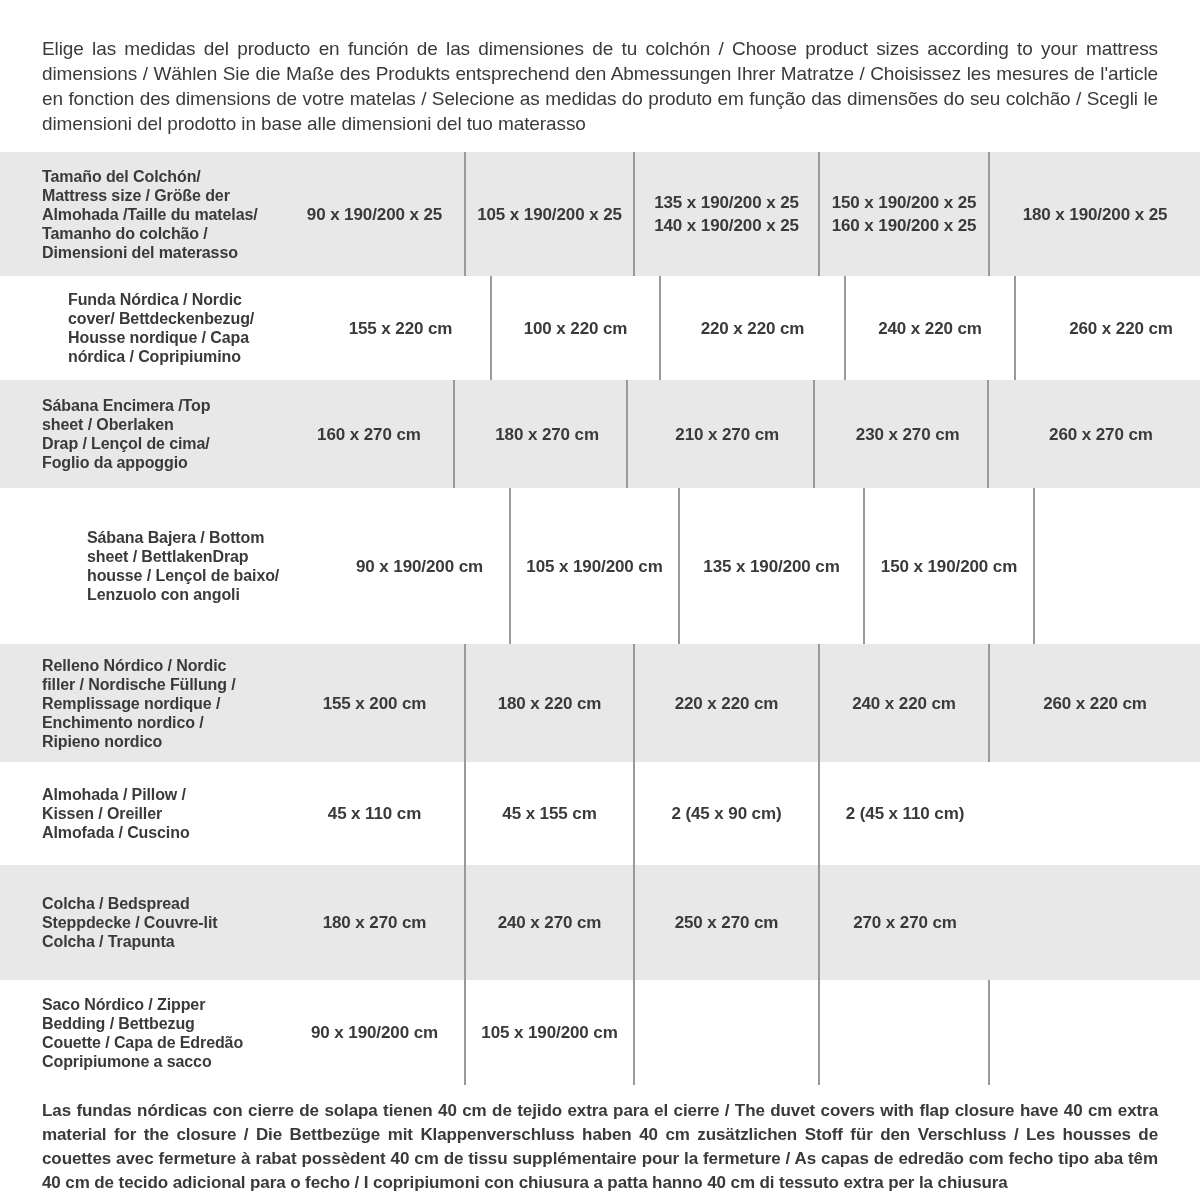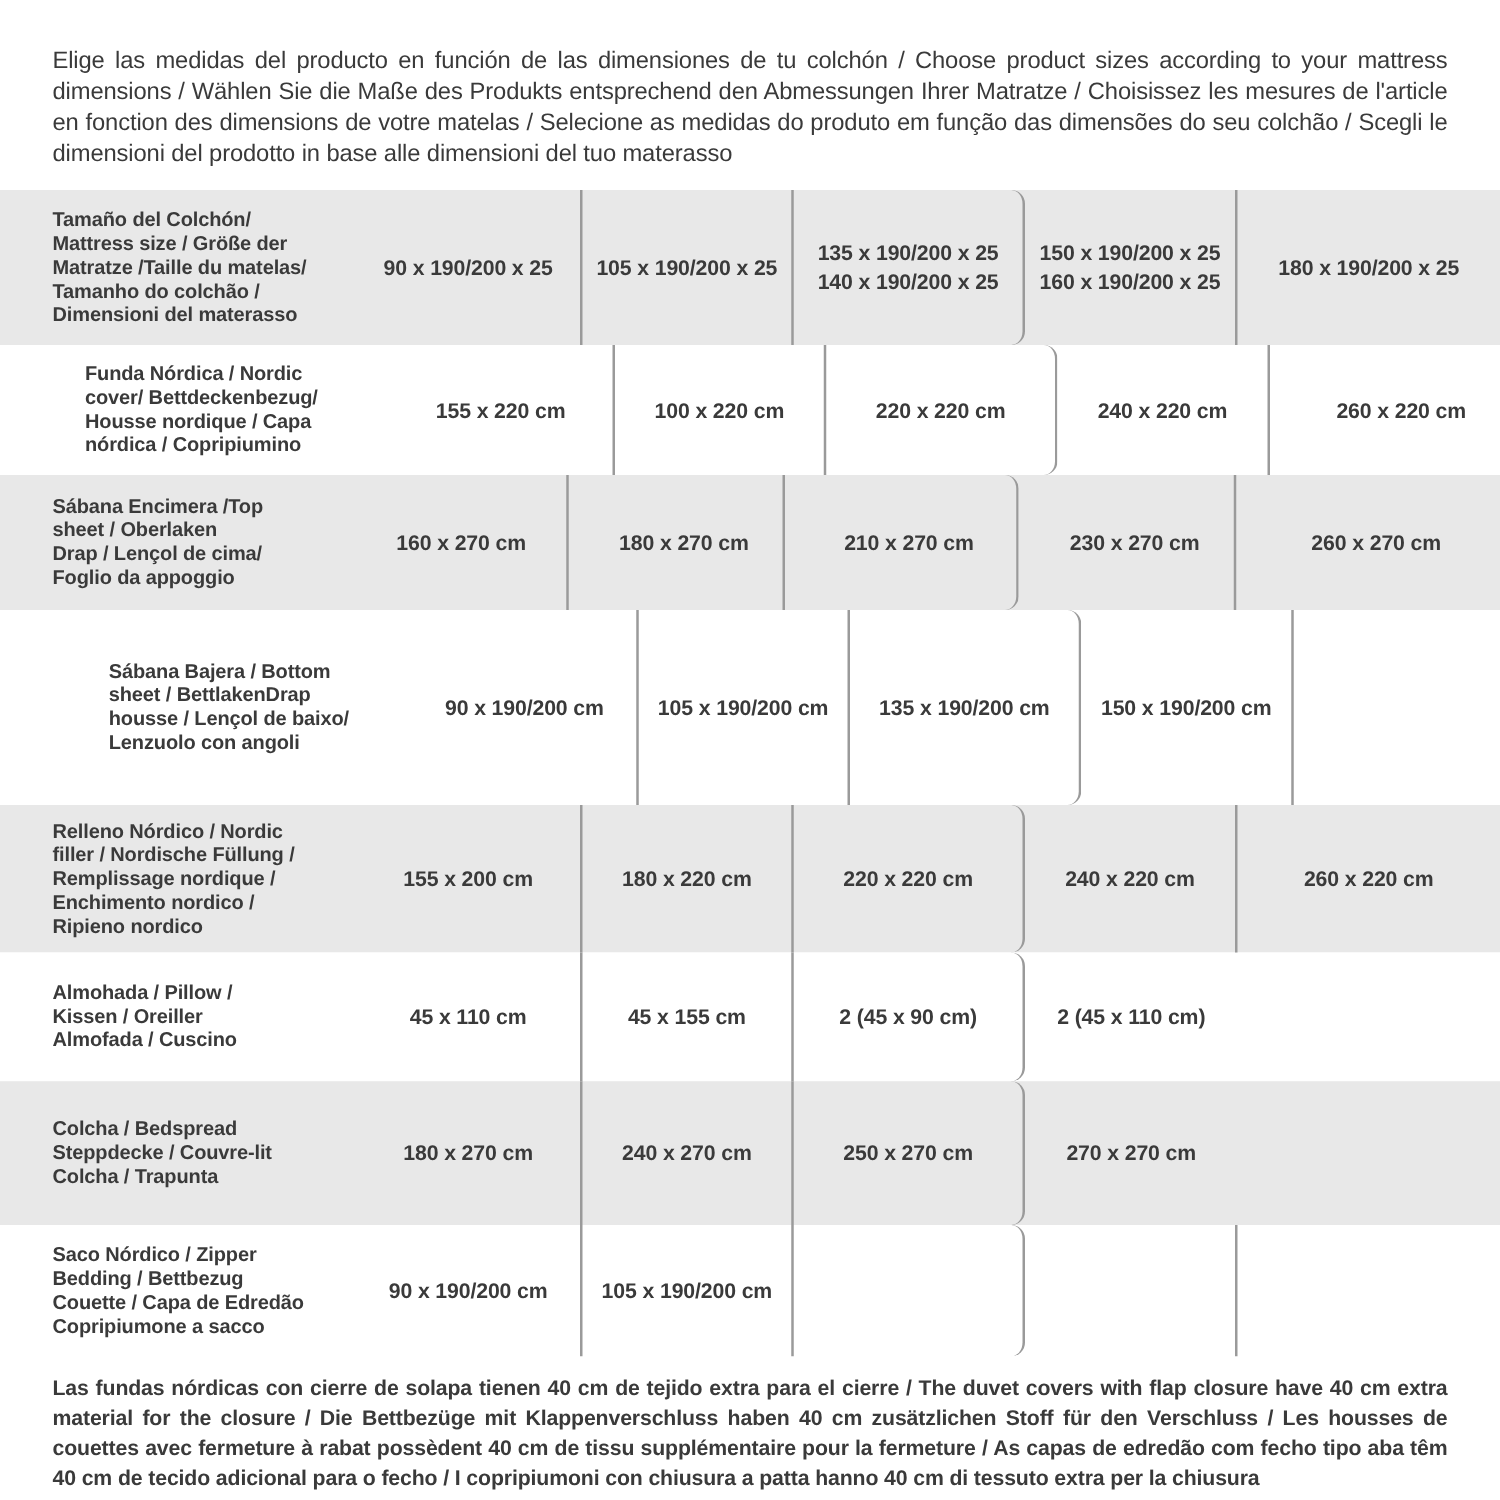"Tamaño del Colchón/" div.cell { text: Matratze -> Almohada }
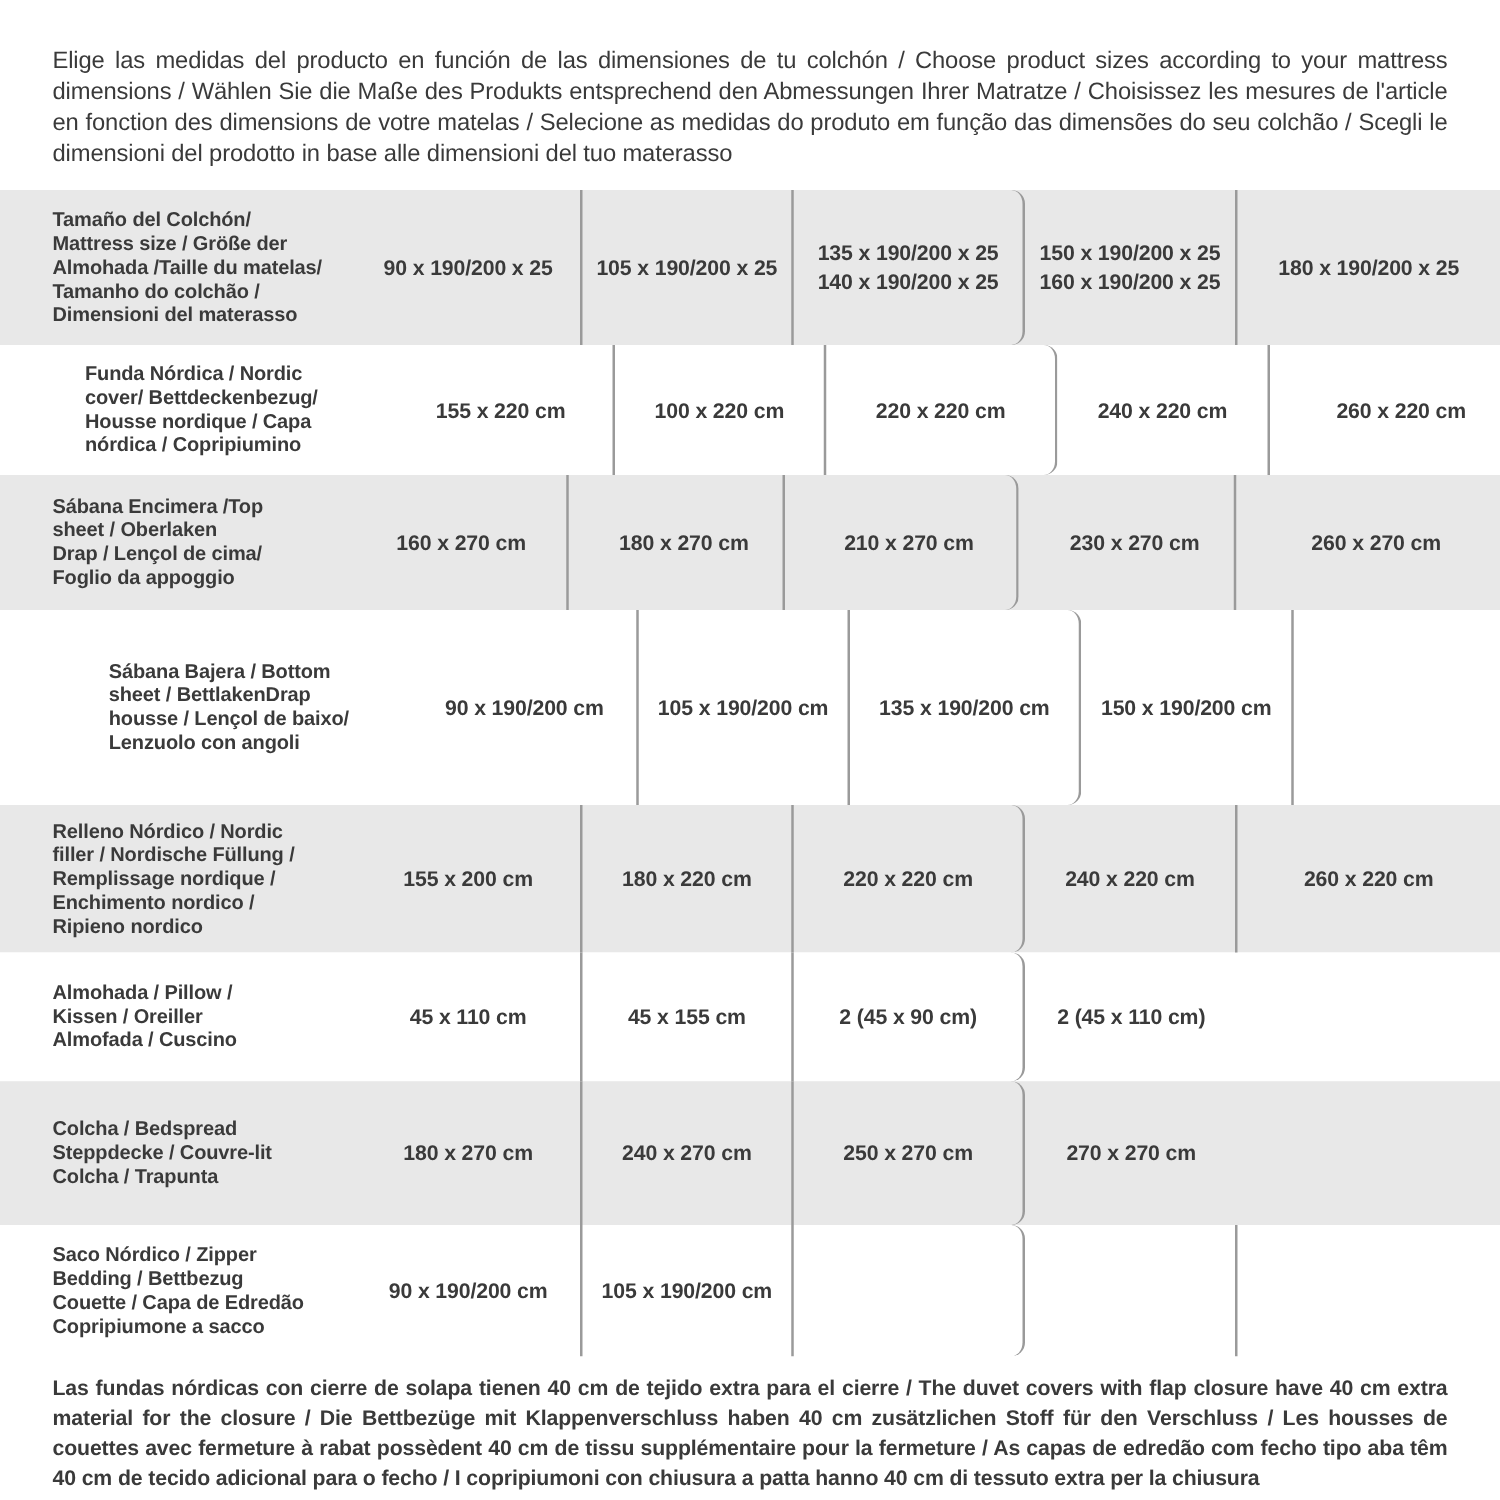"135 x 190/200 x 25" .cell:nth-child(4) { border-radius: 11px -> none }
